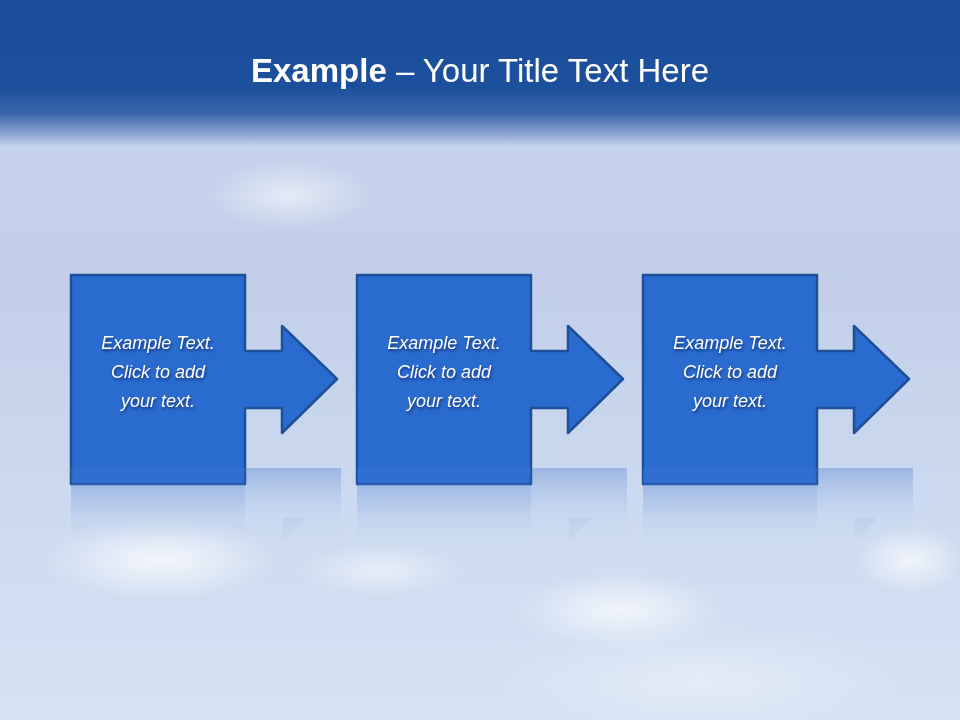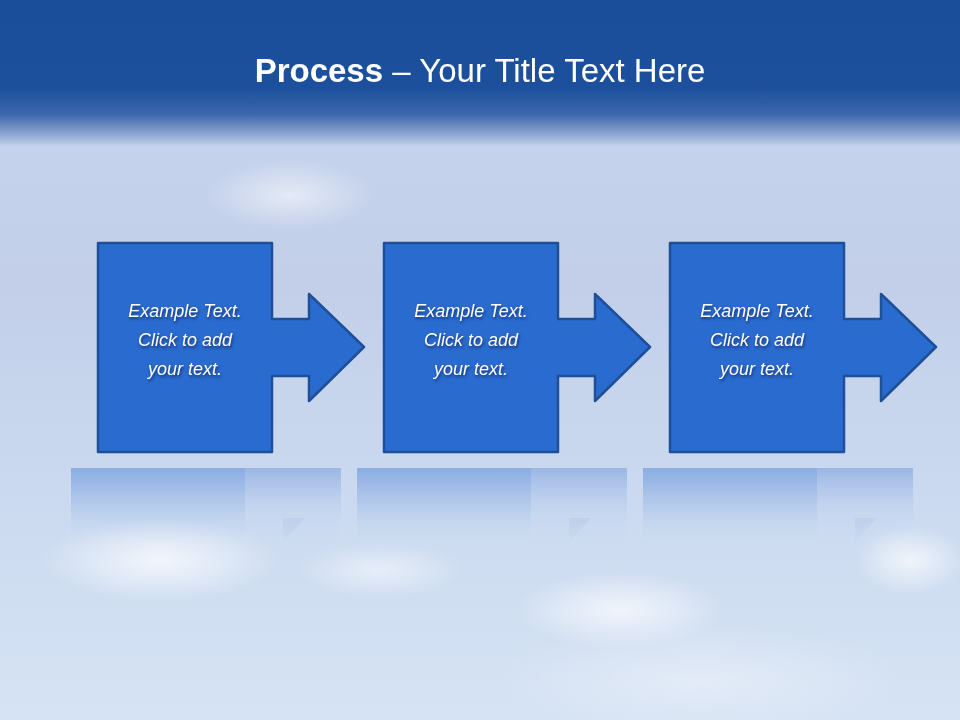"Process" b { text: Process -> Example }
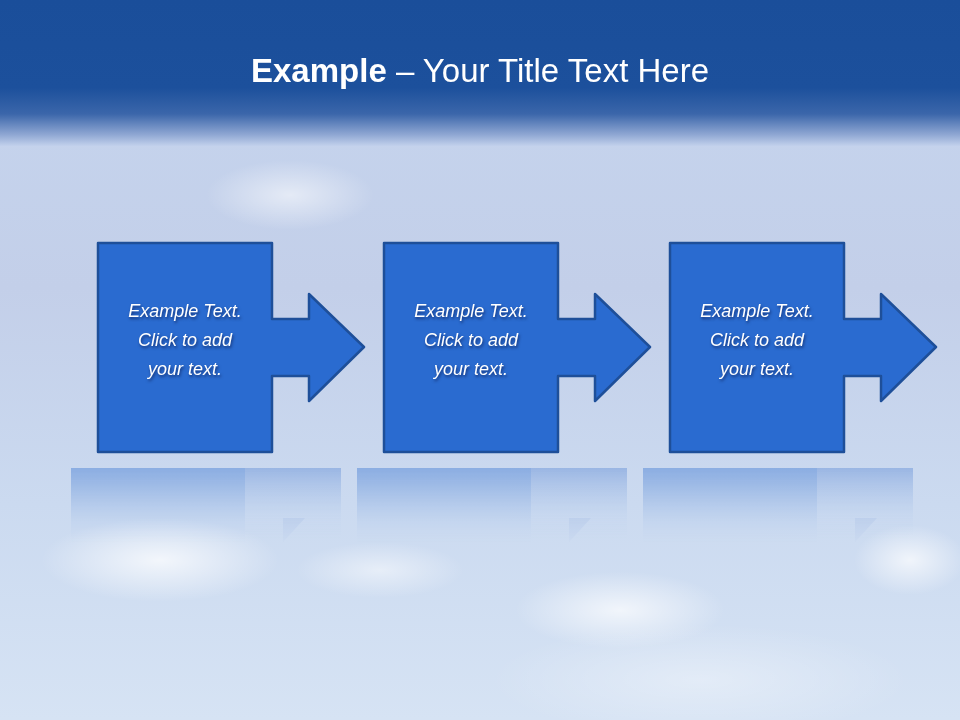"Example Text." .step { margin-left: 27px -> none; top: 243px -> 275px }
